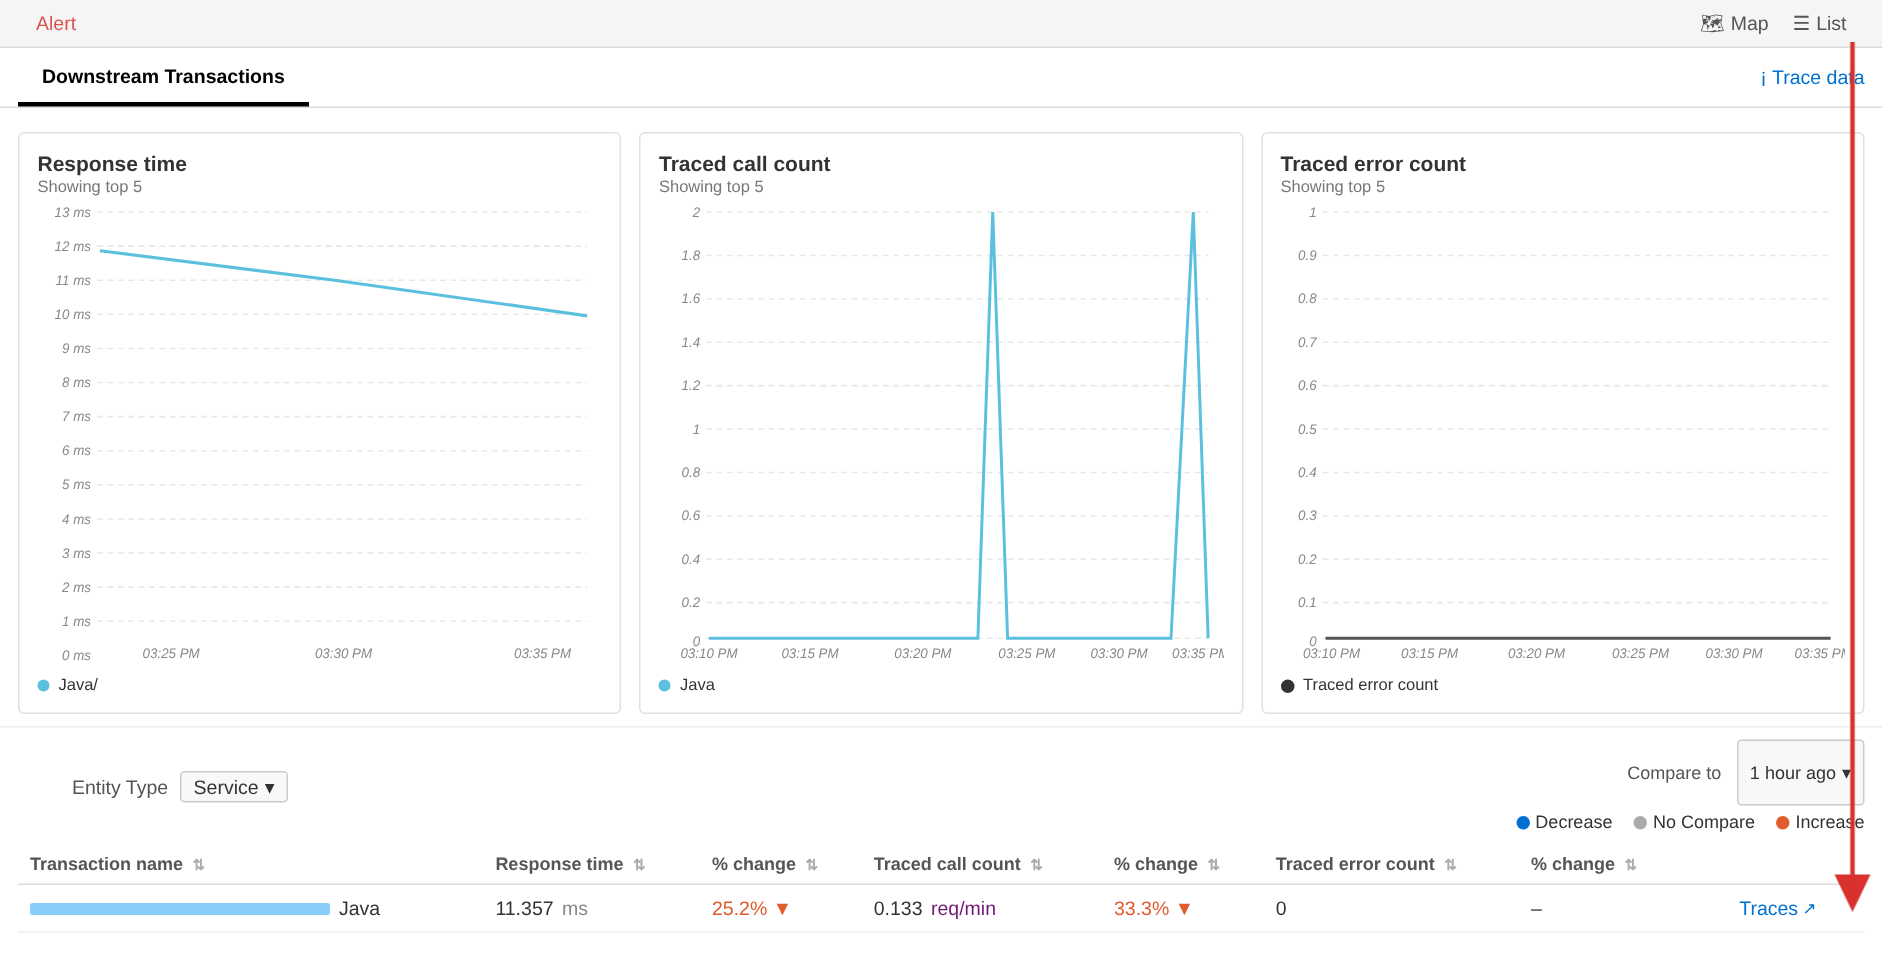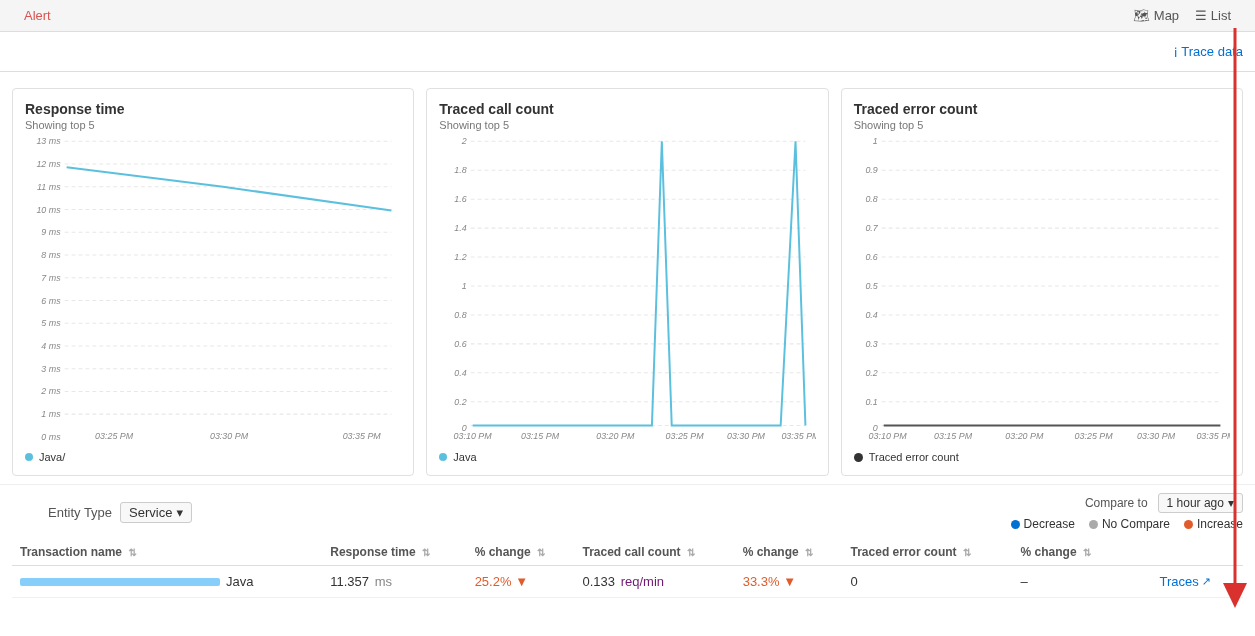"Downstream Transactions" div.tab { html: none -> <div>Downstream Transactions</div> }
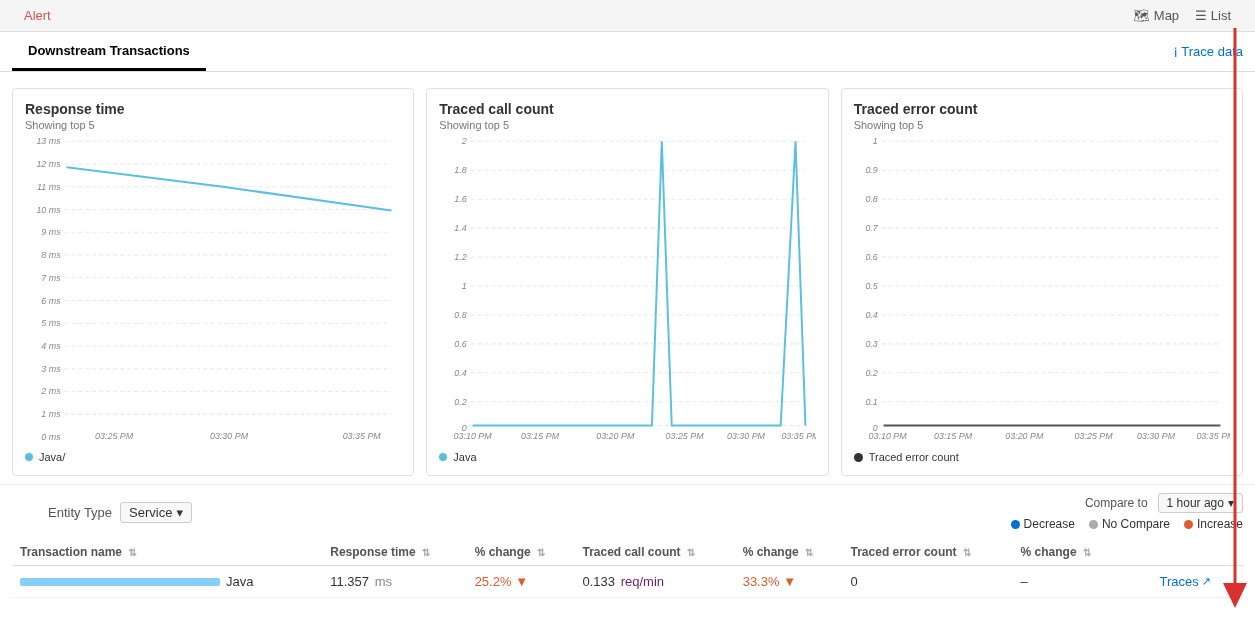"1 hour ago" .compare-dropdown { padding: 2px 8px -> 14px 8px }
